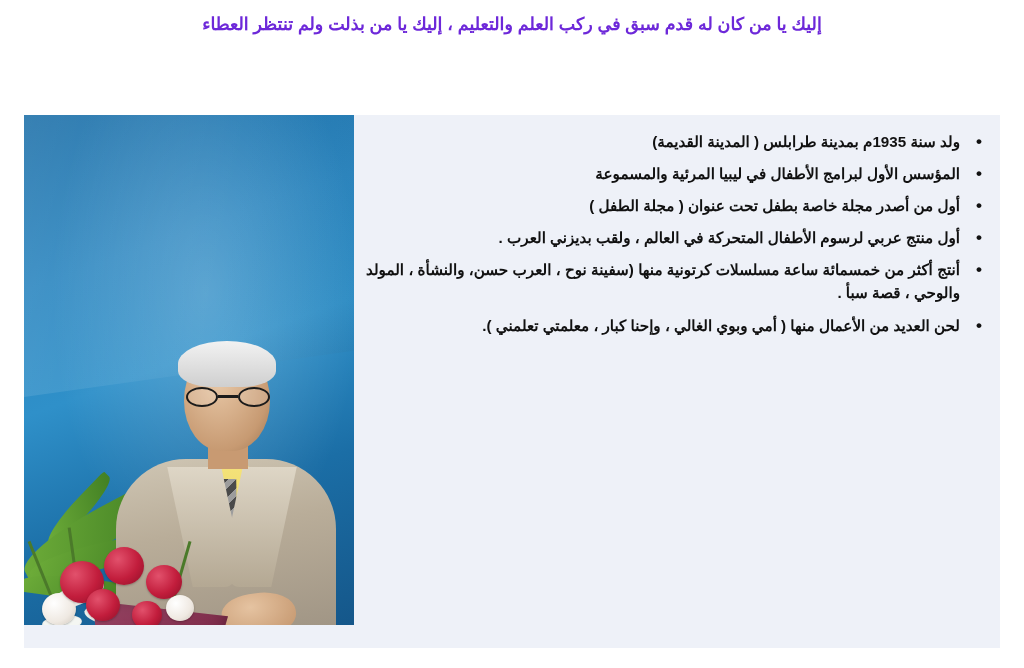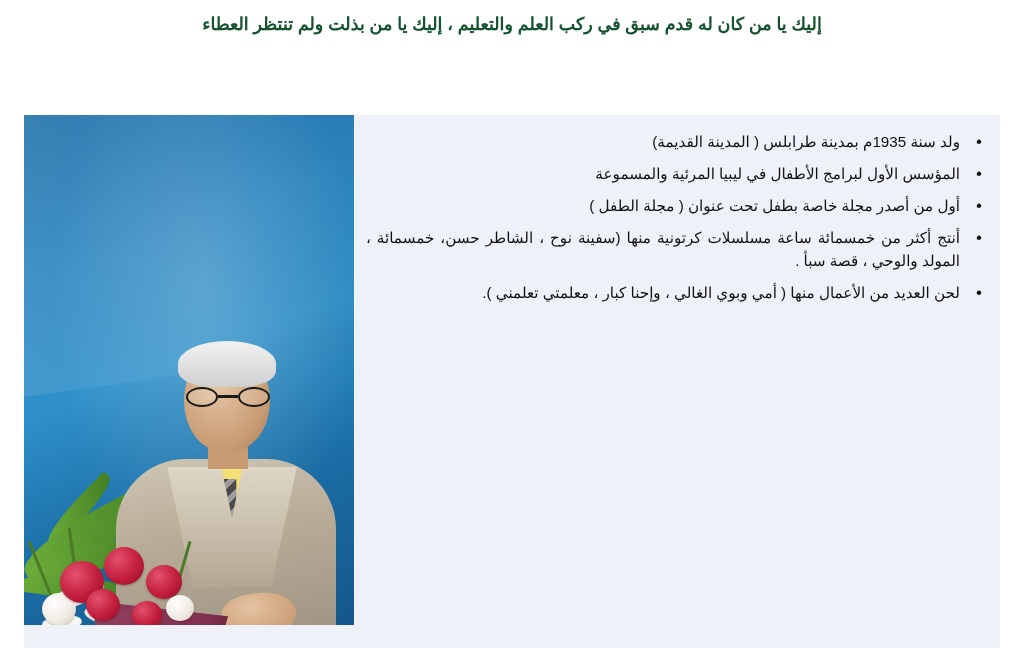"إليك يا من كان له" .header-line { color: #14532d -> #6d28d9 }
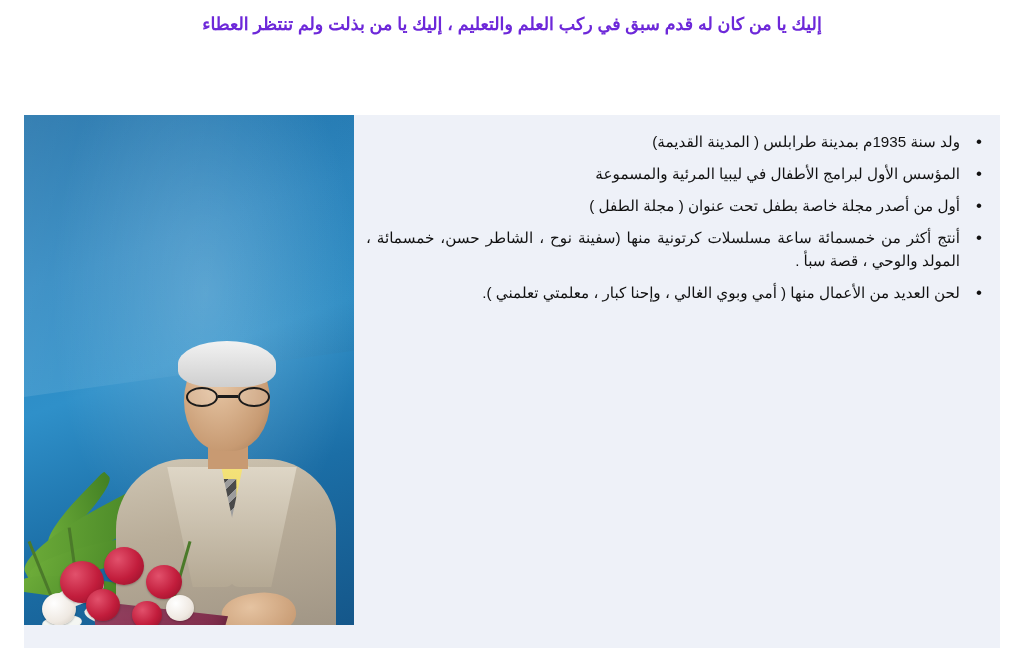"ولد سنة 1935م بمدينة طرابلس" ul.bullets > li { font-weight: normal -> bold }
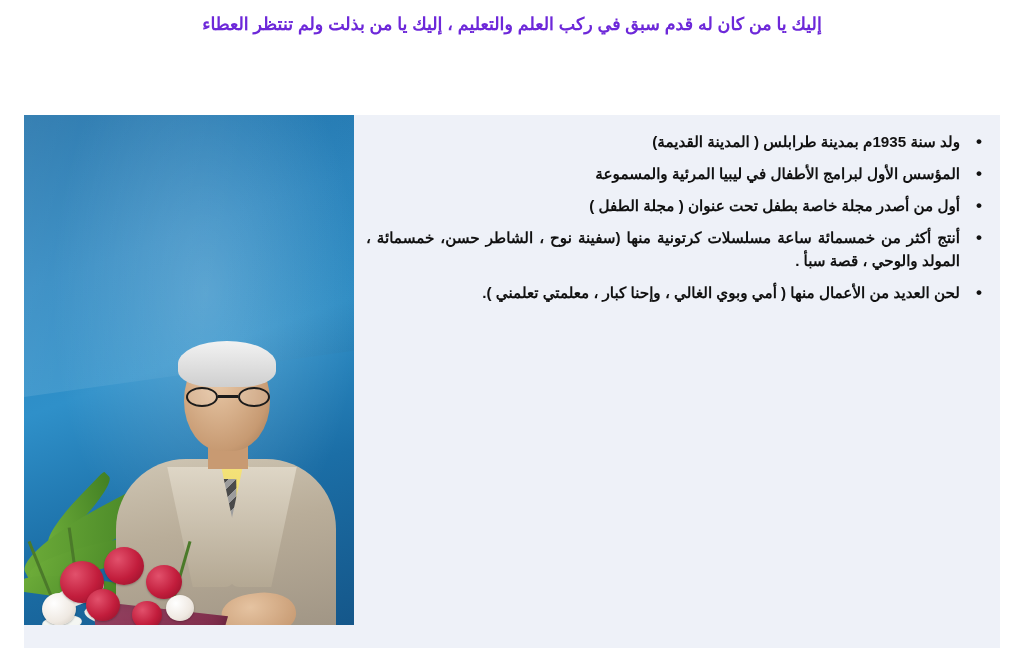"أول منتج عربي لرسوم الأطفال" li { html: none -> <li>أول منتج عربي لرسوم الأطفال المتحركة في العالم ، ولقب بديزني العرب .</li> }
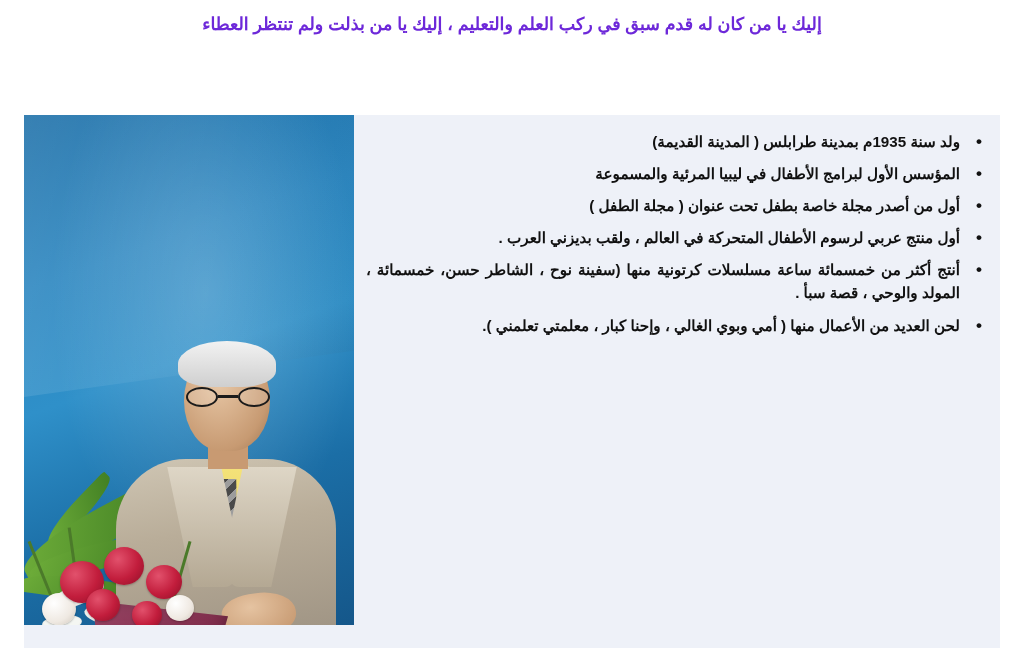"أنتج أكثر من خمسمائة ساعة" li { text: الشاطر حسن، خمسمائة -> العرب حسن، والنشأة }
